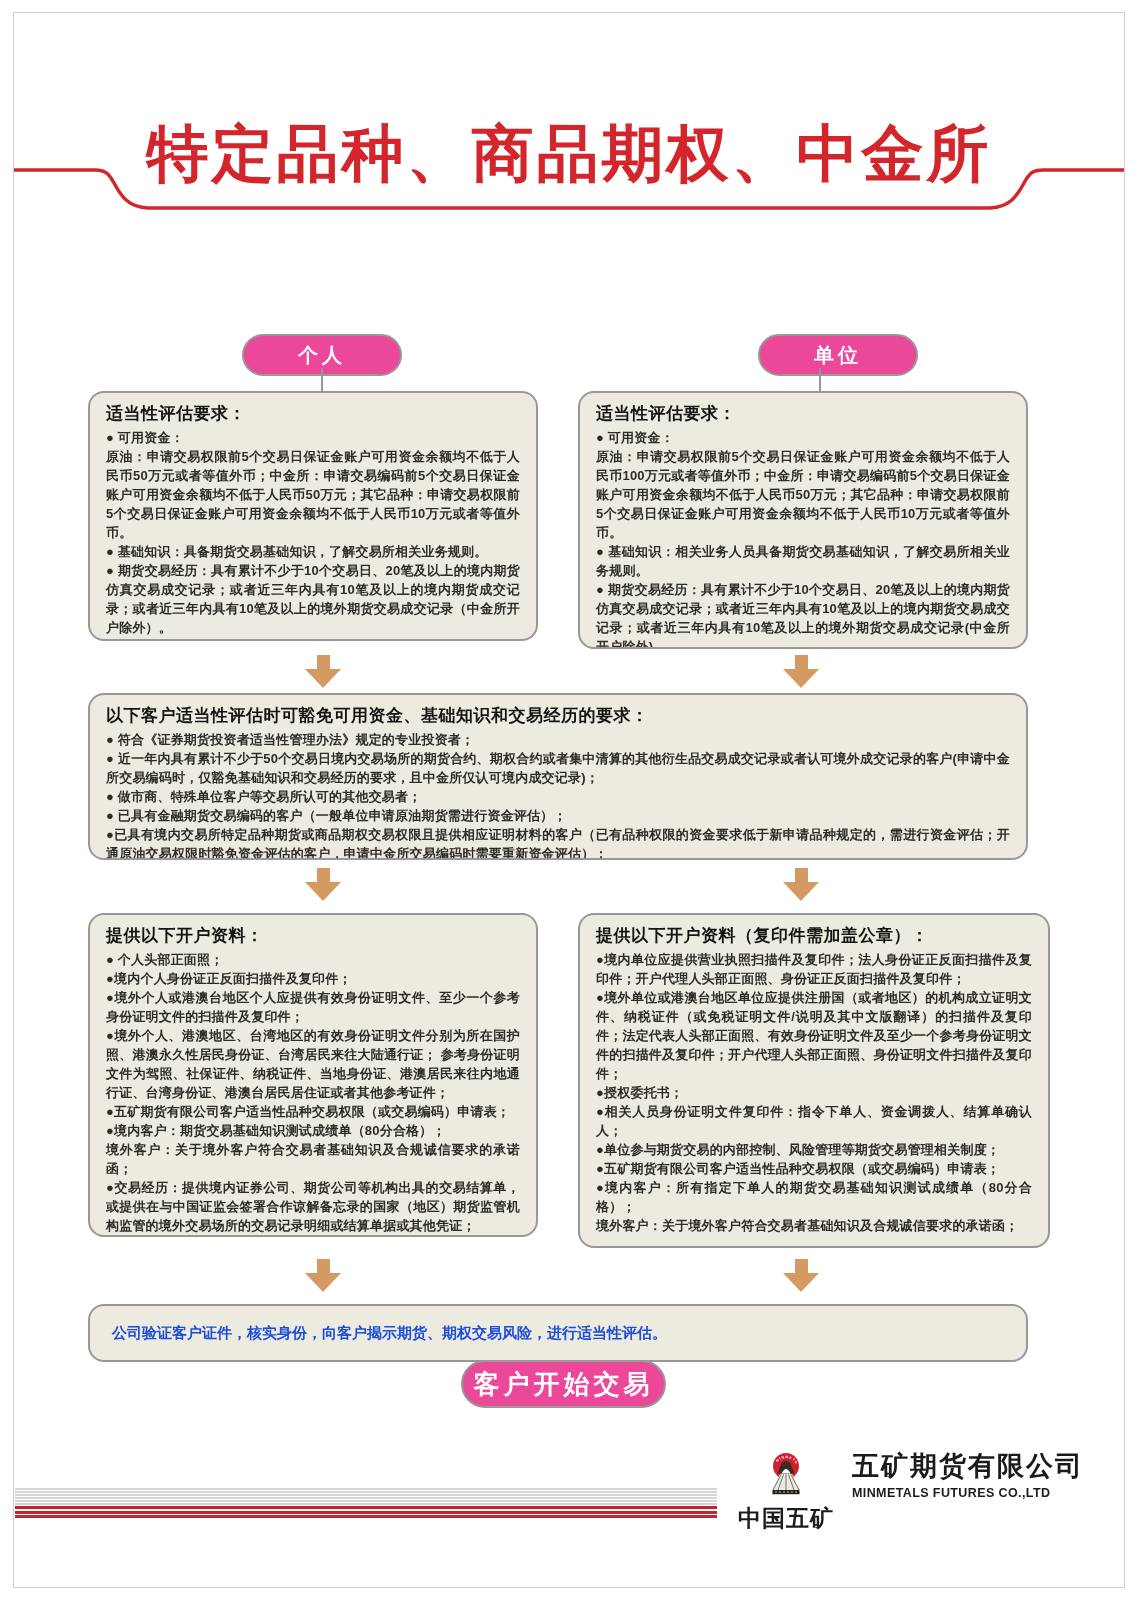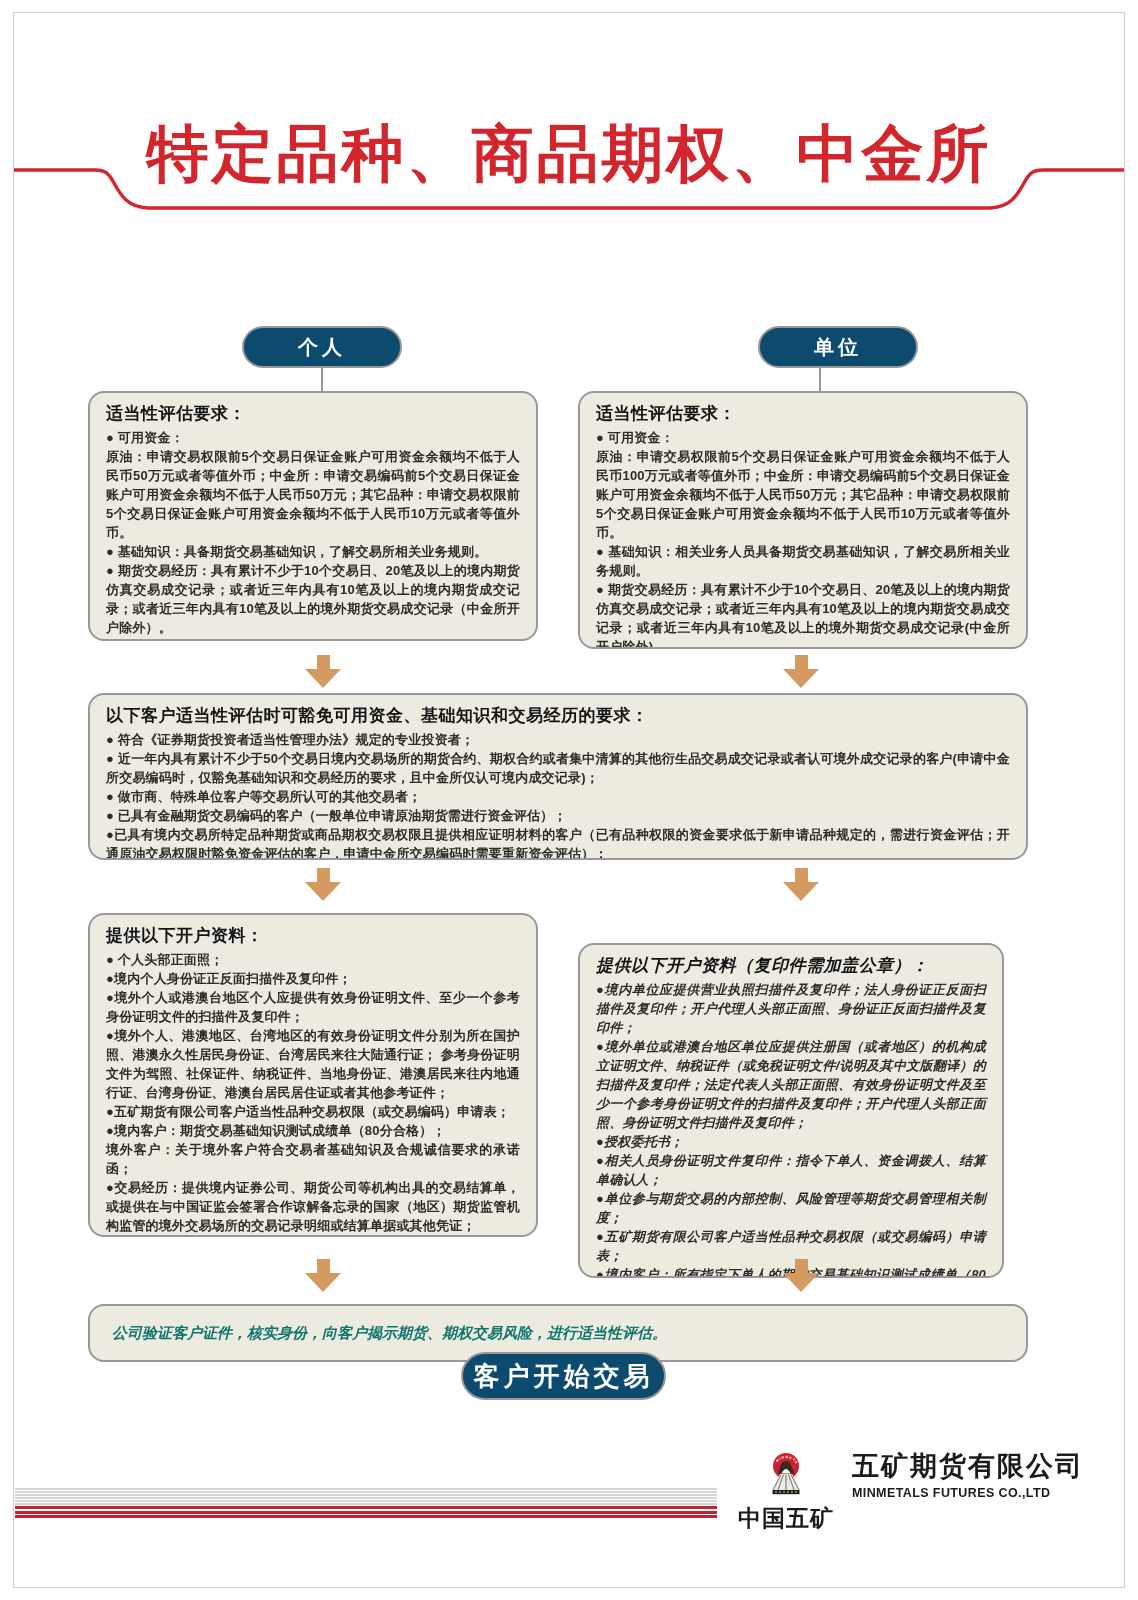"个人" .pill { background: #0c4a6e -> #ec4899; margin-top: none -> 8px }
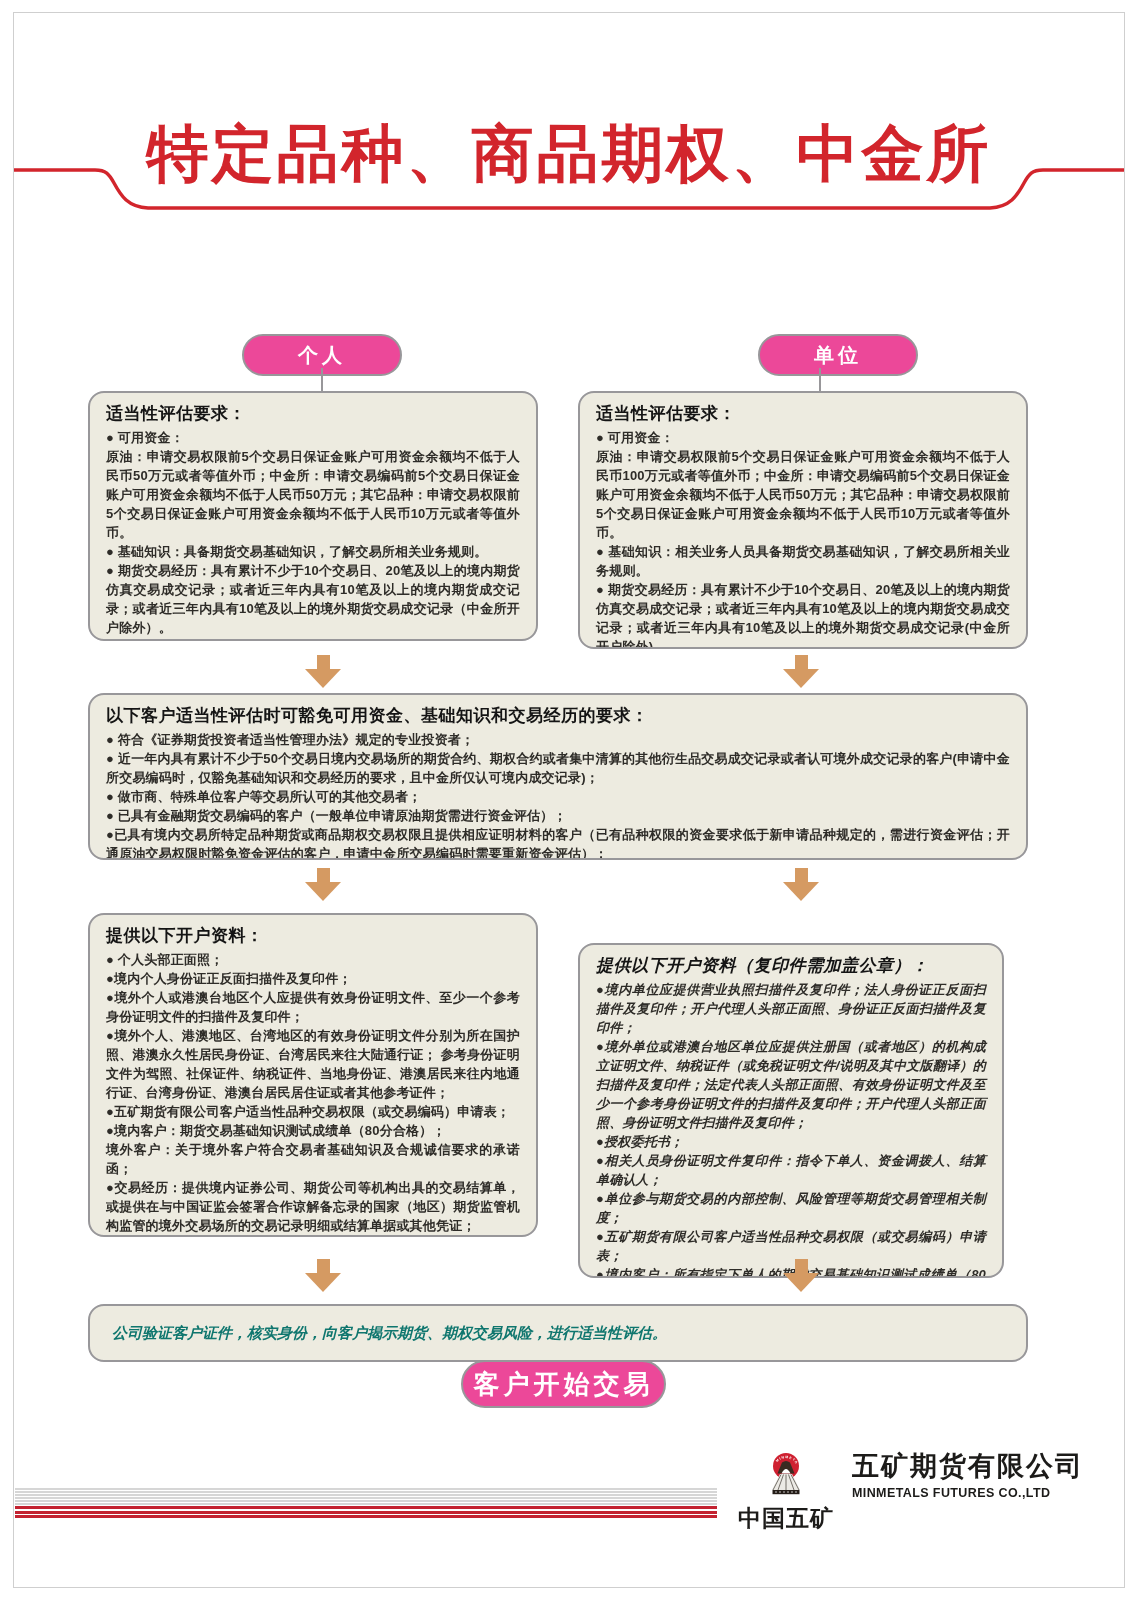"提供以下开户资料（复印件需加盖公章）：" section.fbox { font-style: italic -> none; top: 943px -> 913px; width: 426px -> 472px }
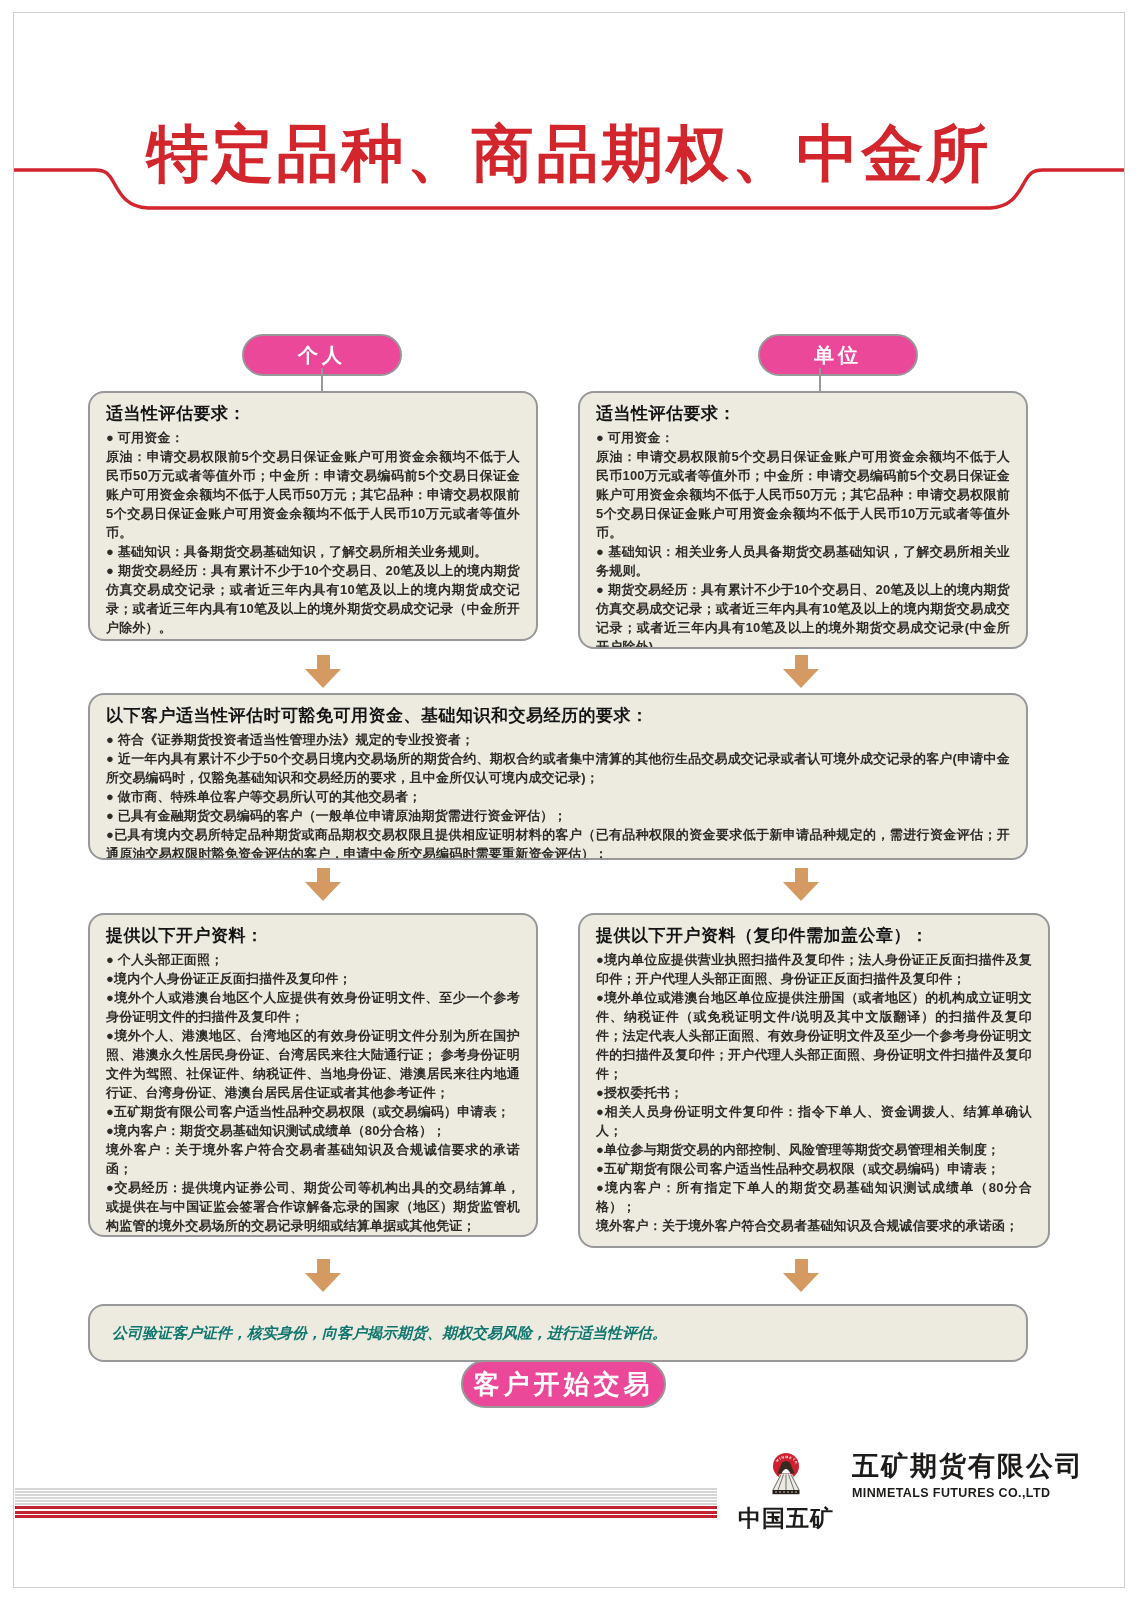"公司验证客户证件，核实身份，向客户揭示期货、期权交易风险，进行适当性评估。" .verify-box p { color: #0f766e -> #1d4ed8; font-style: italic -> none }
